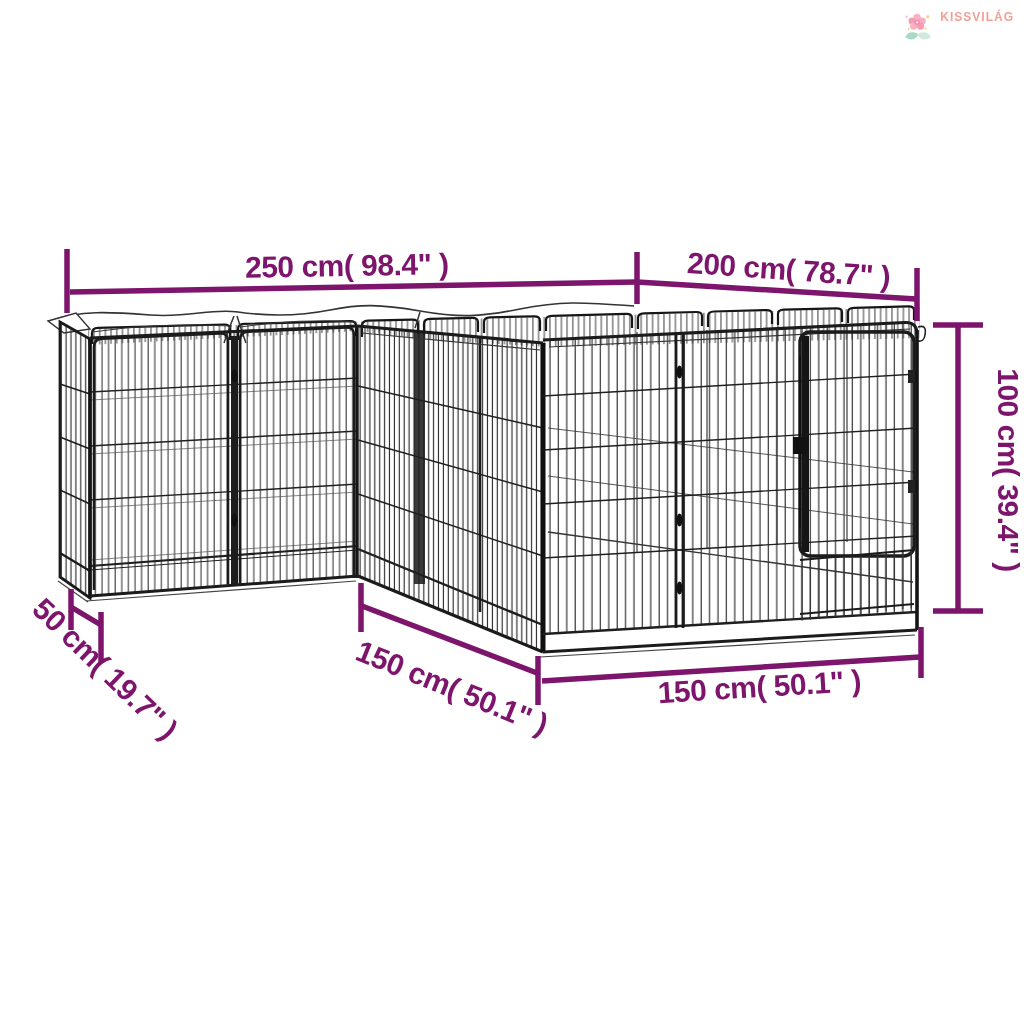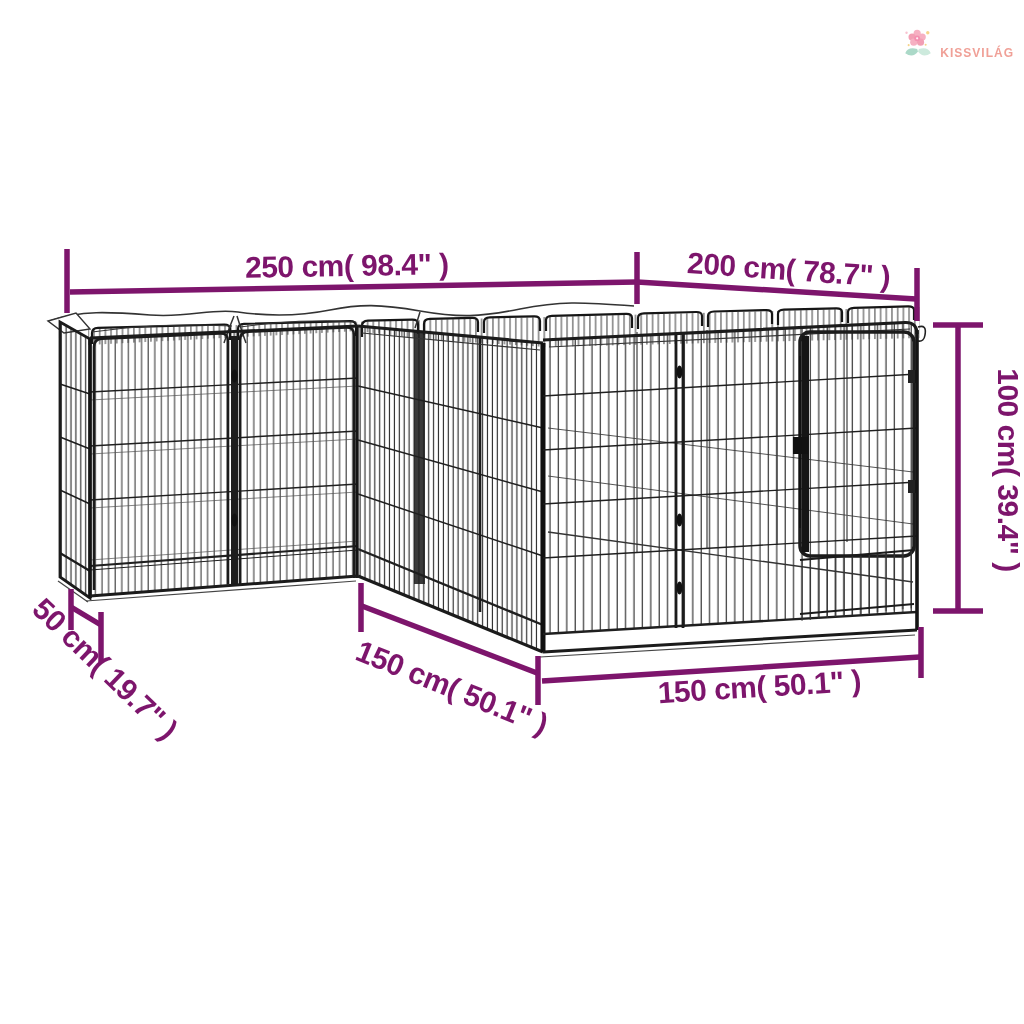"KISSVILÁG" #brand { align-items: flex-end -> flex-start; top: 26px -> 10px }
